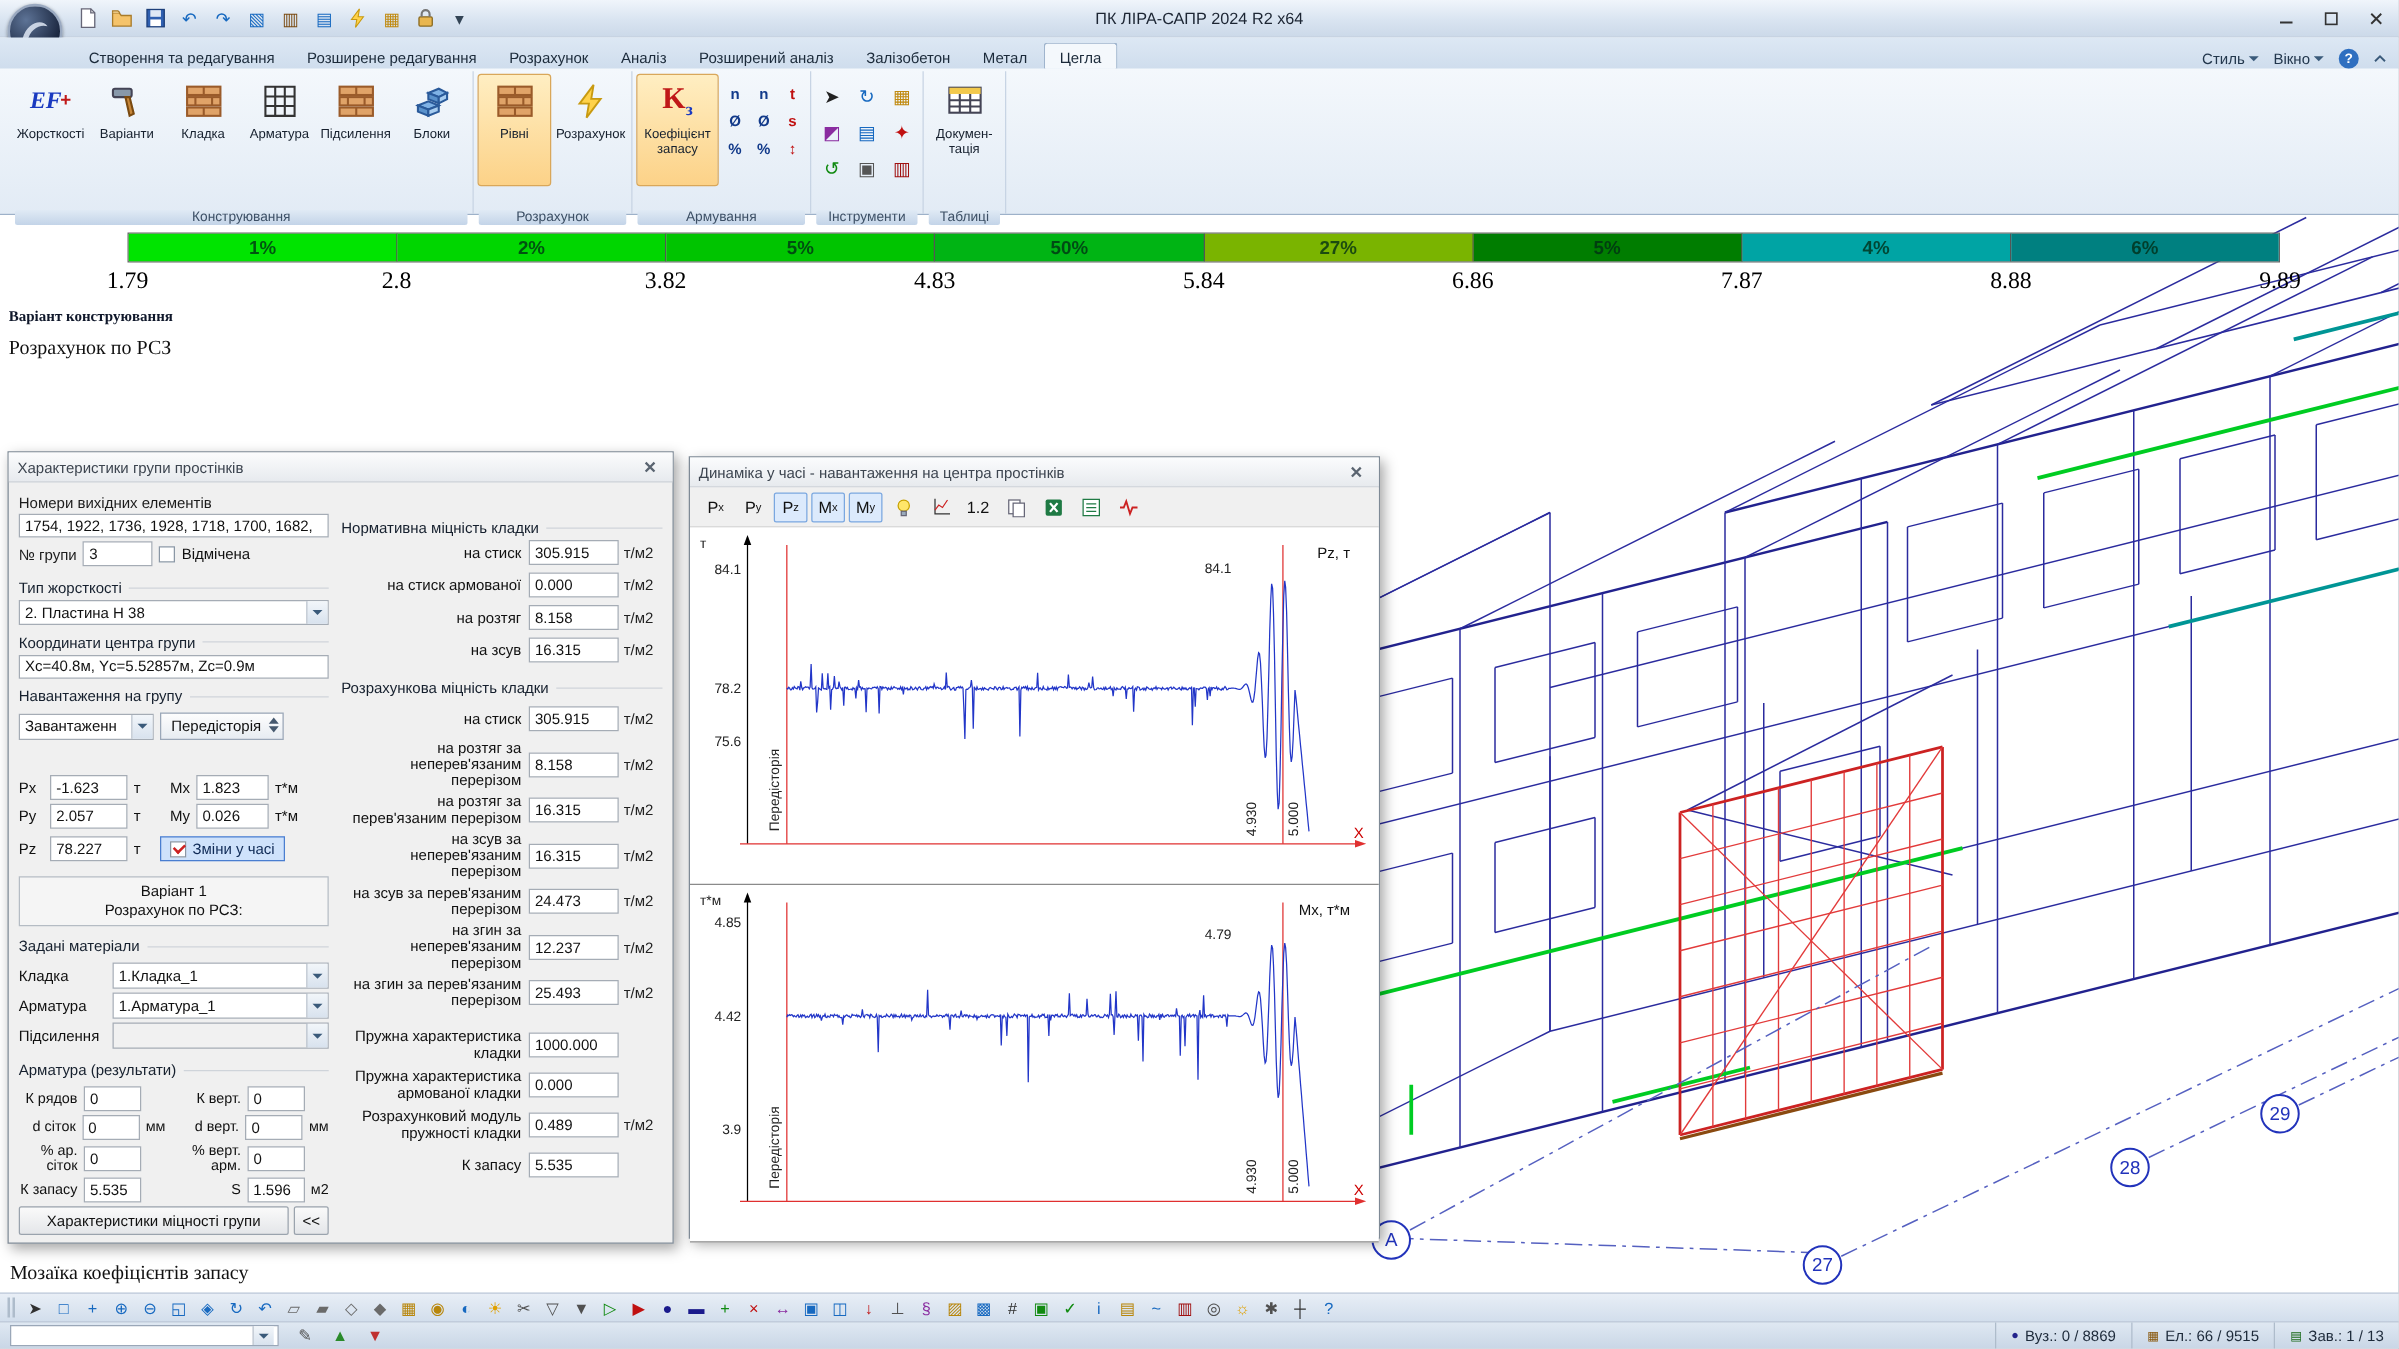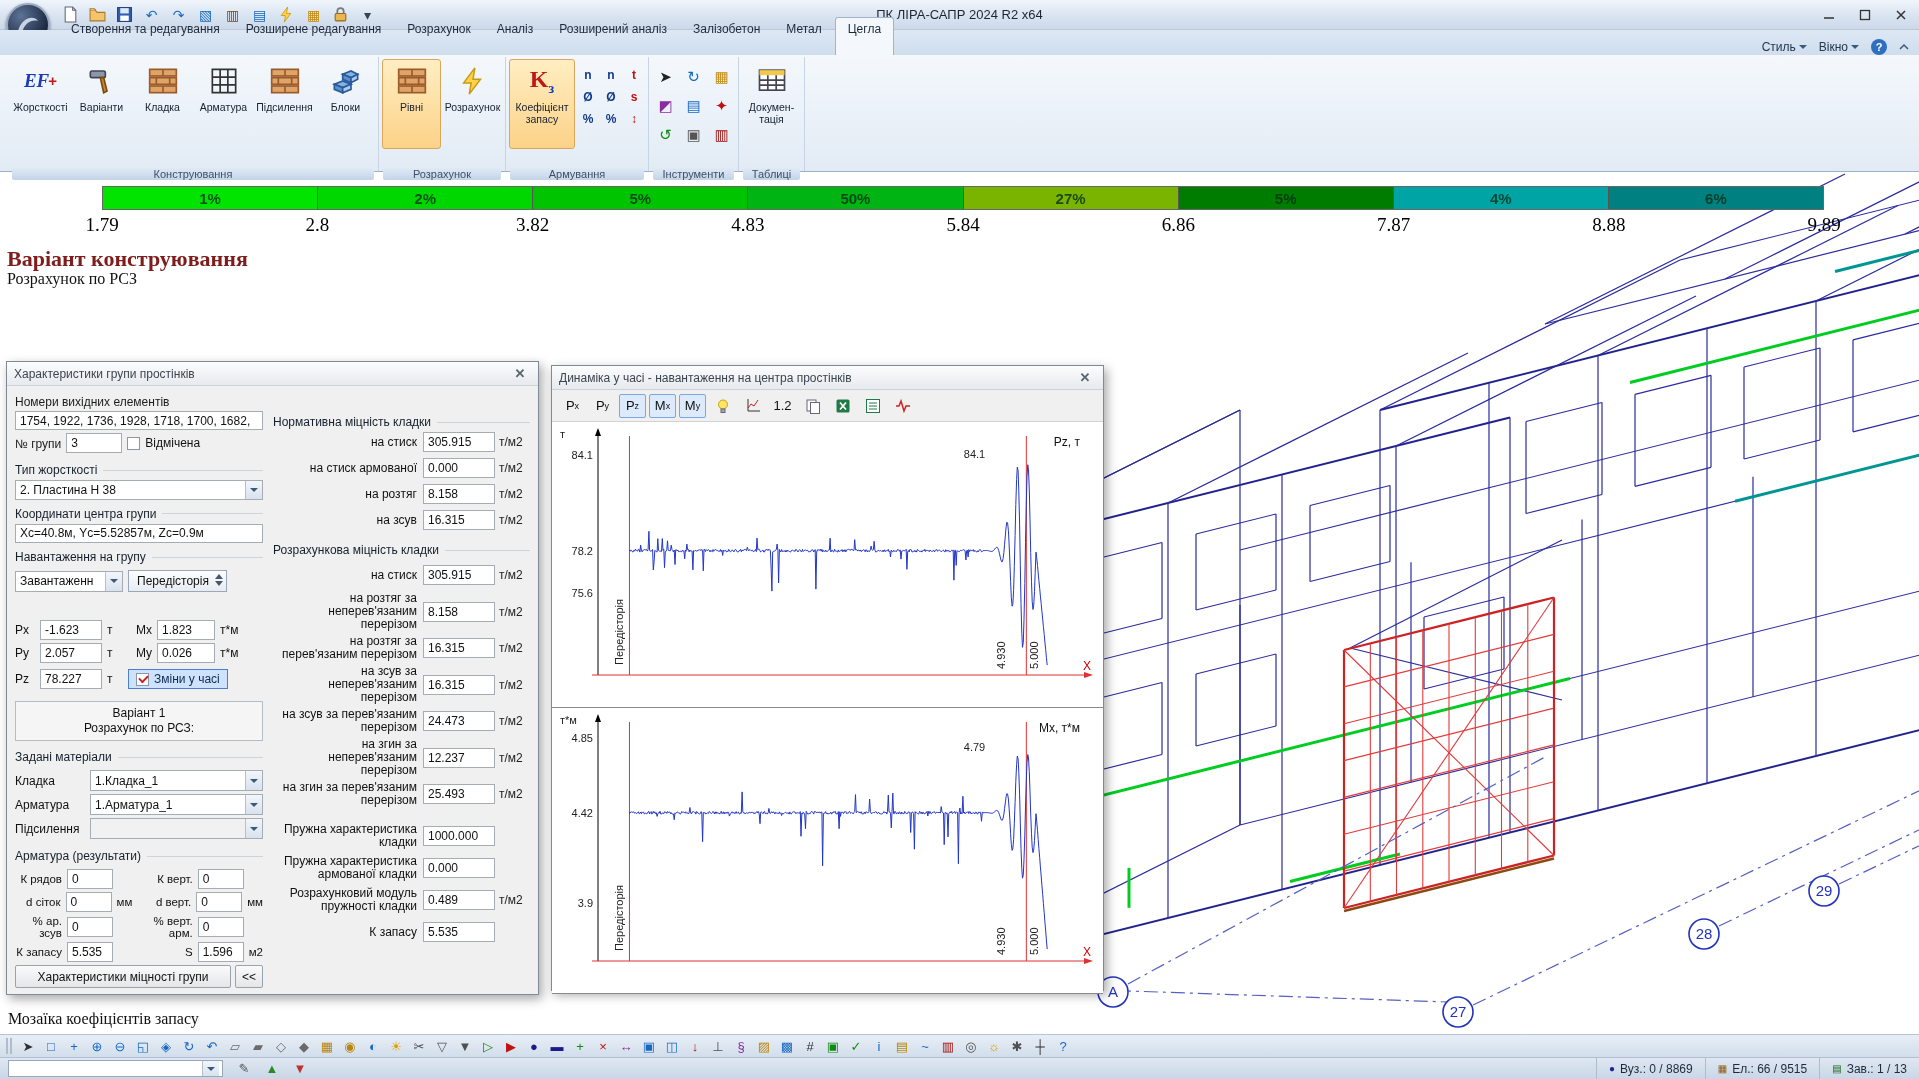"Створення та редагування" .rtab { padding: 4px 12px 19px -> 4px 12px 2px }
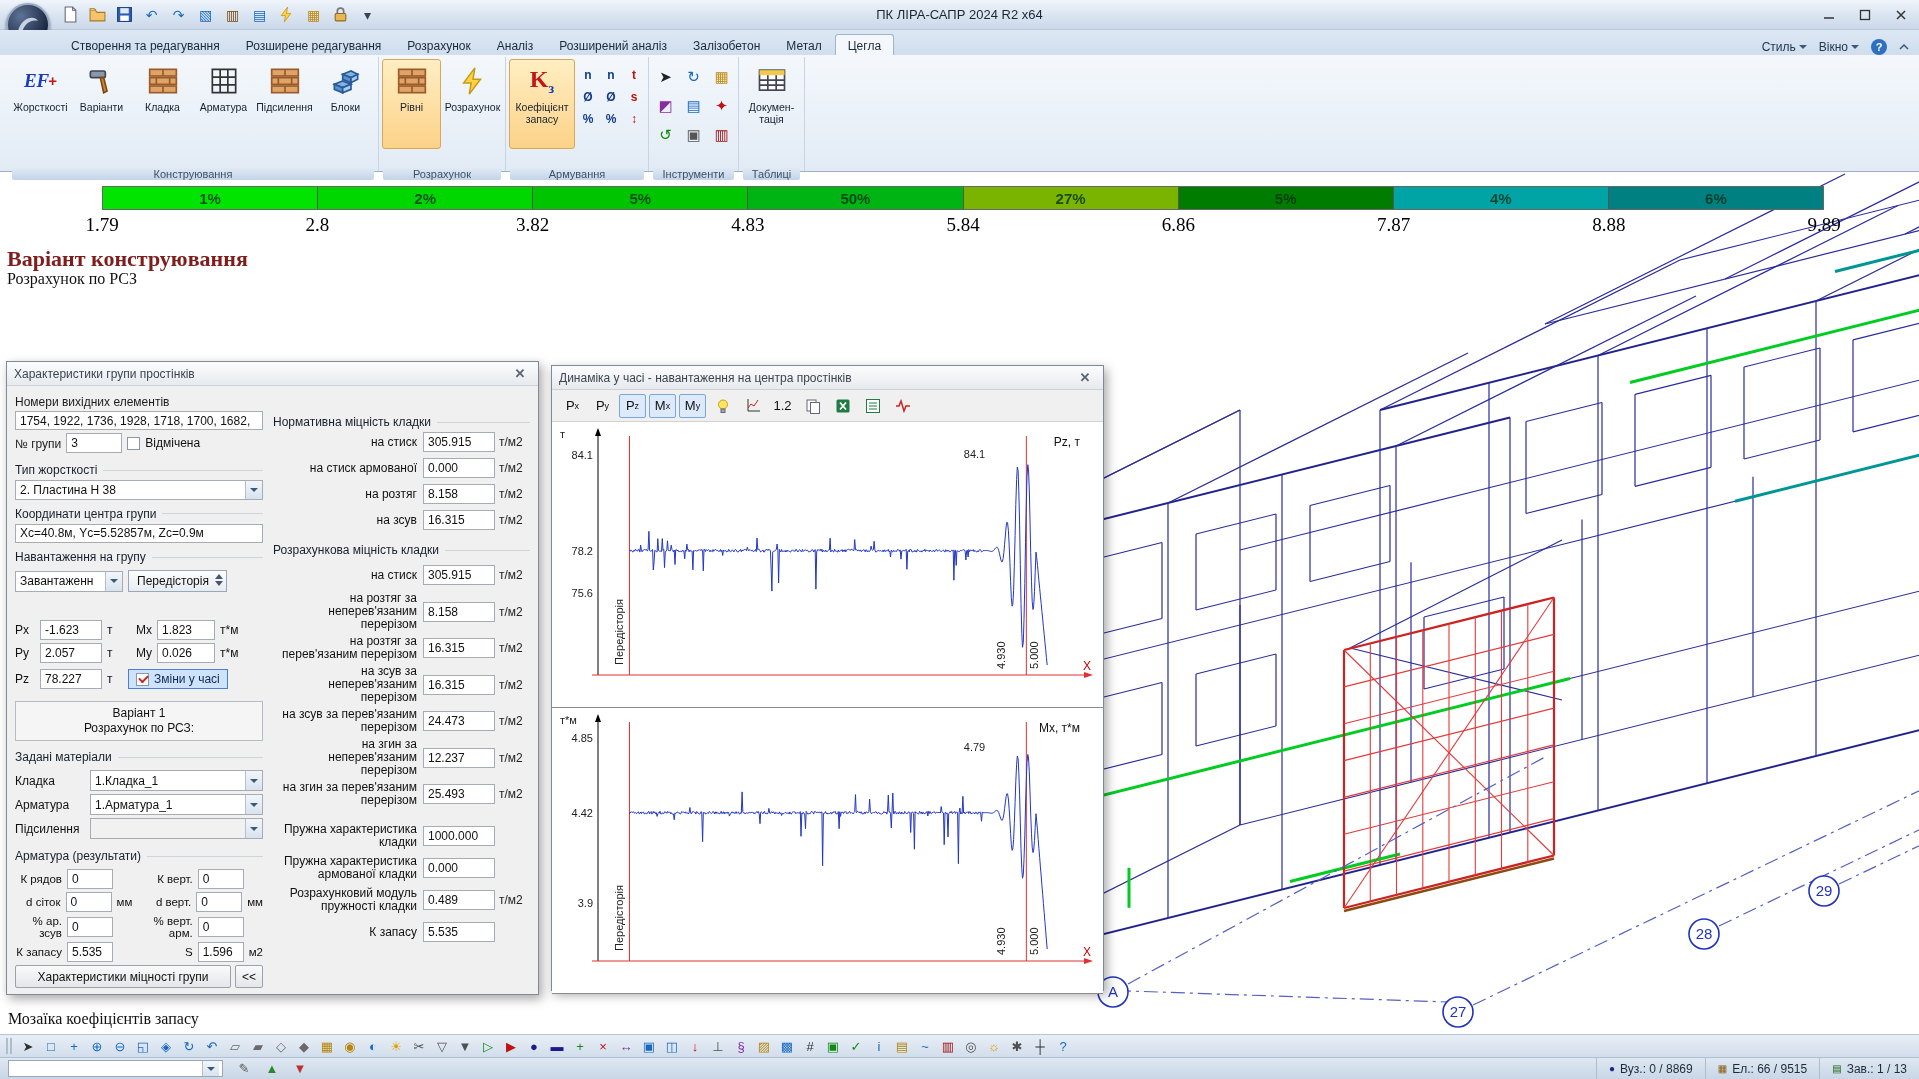"Варіант конструювання" .vtitle { color: #7f1d1d -> #0f172a; font-size: 22px -> 12px }
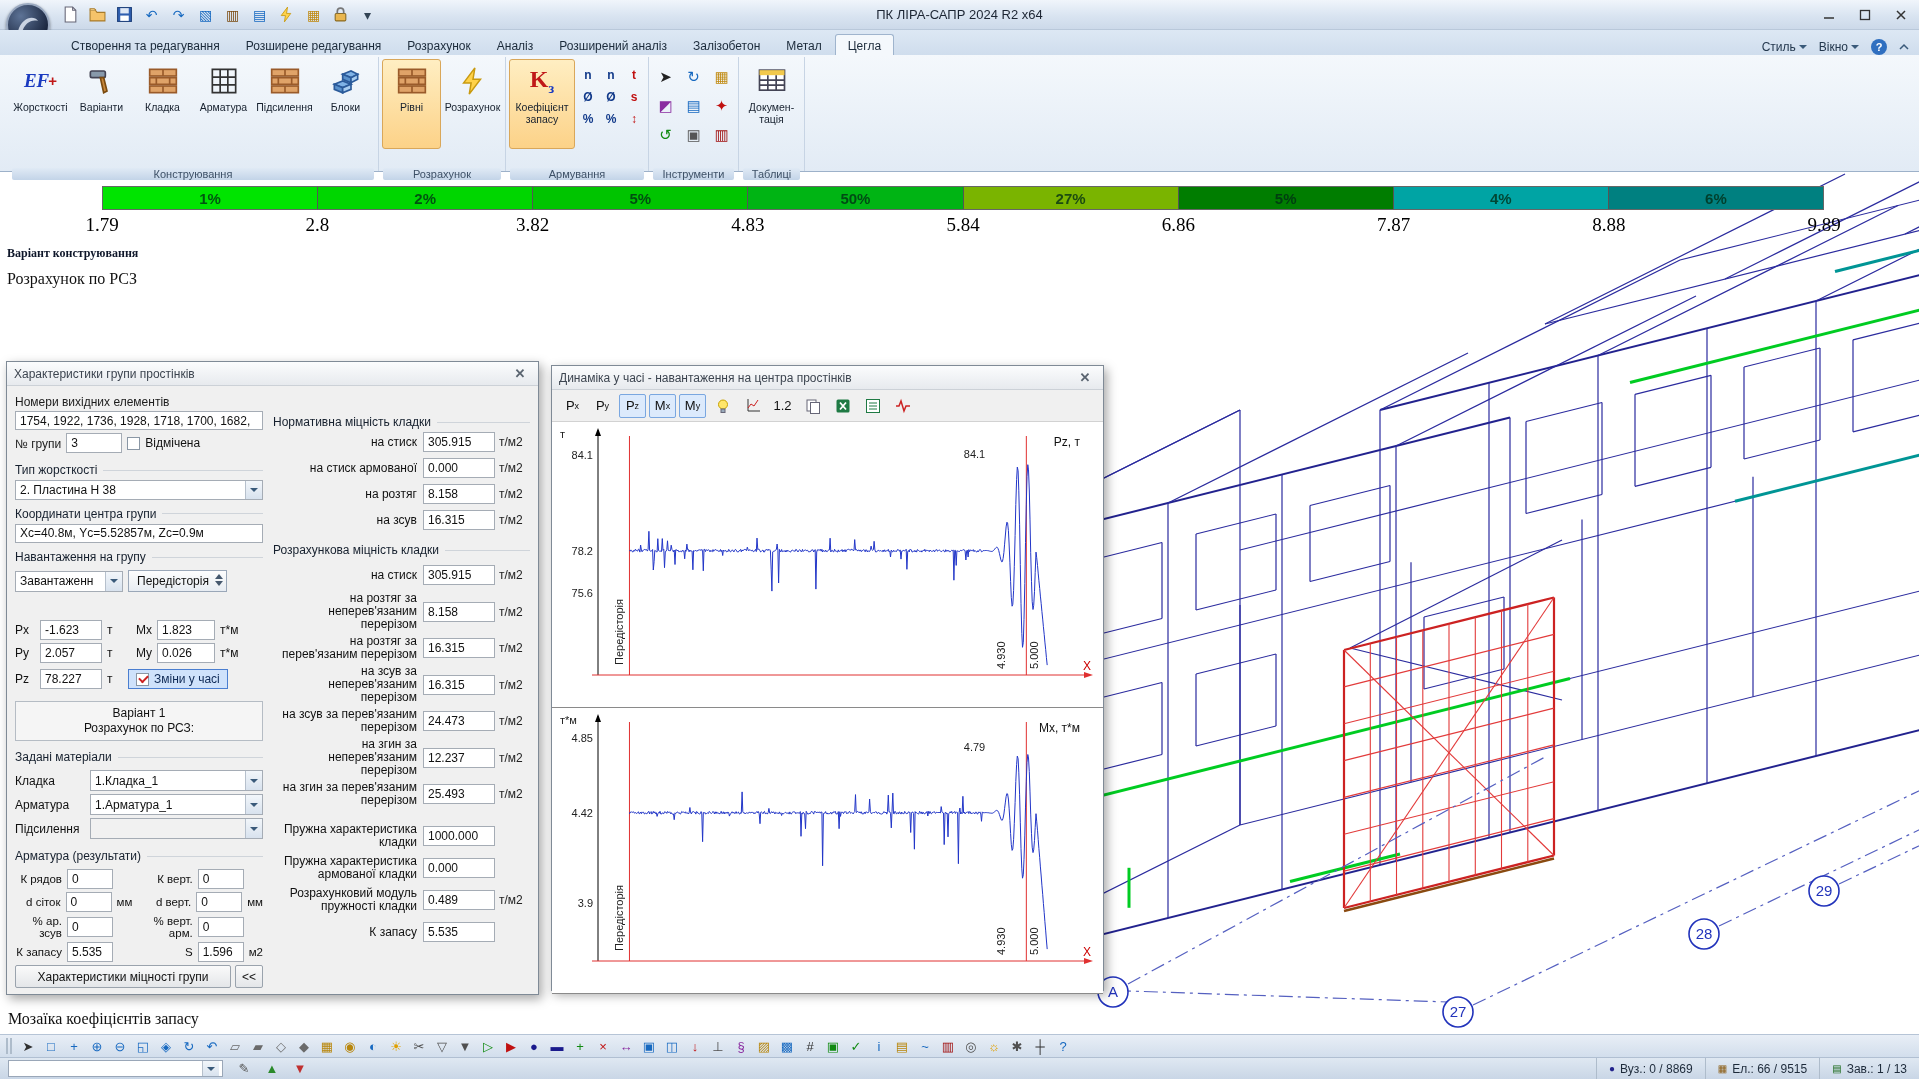"% ар. зсув" span.rlab { text: зсув -> сіток }
